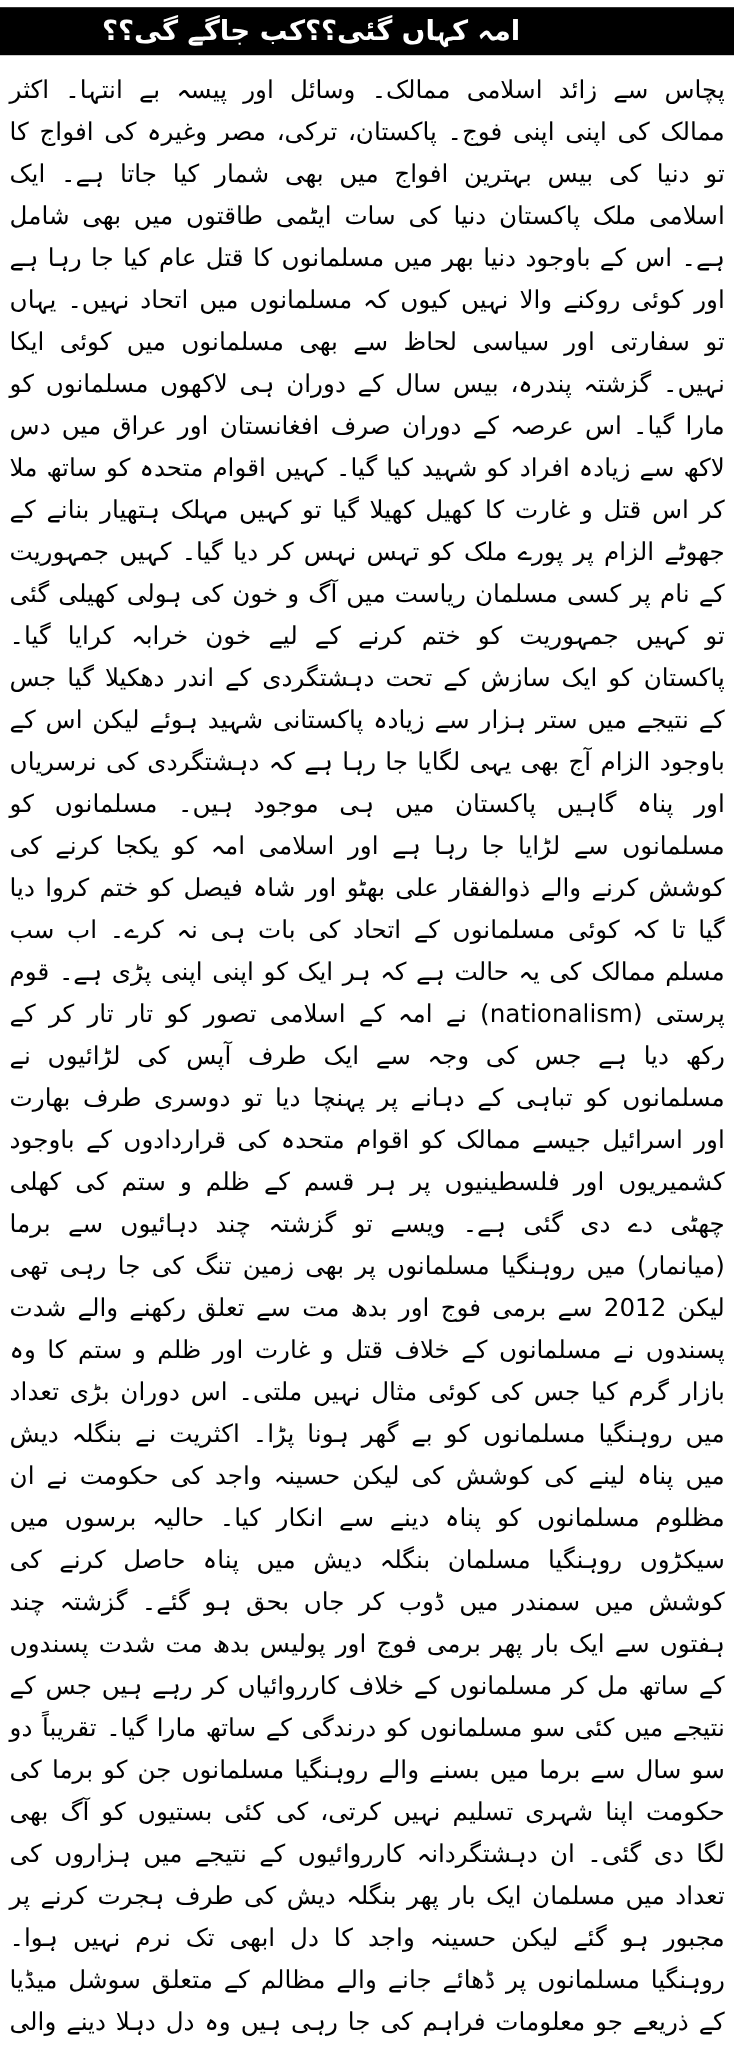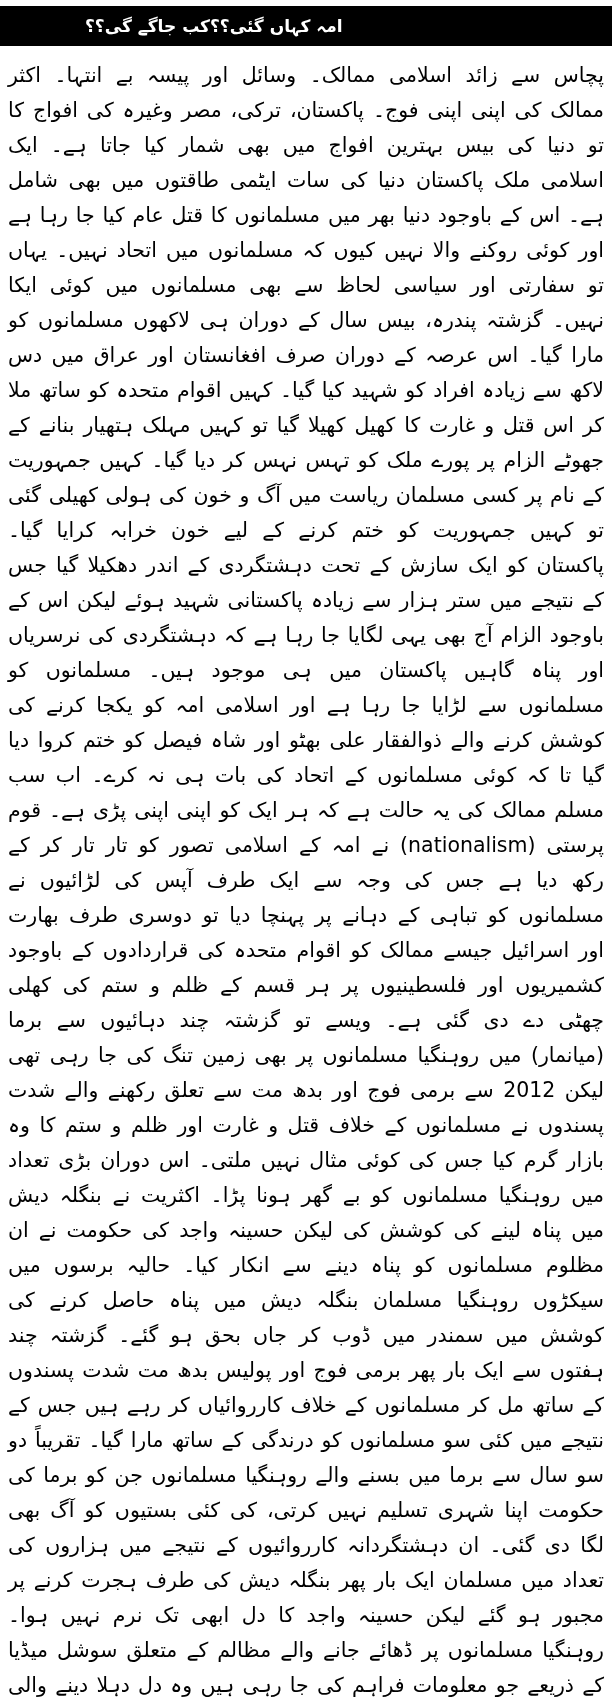"امہ کہاں گئی؟؟کب جاگے گی؟؟" .headline-bar .headline-text { font-size: 17px -> 23px }
